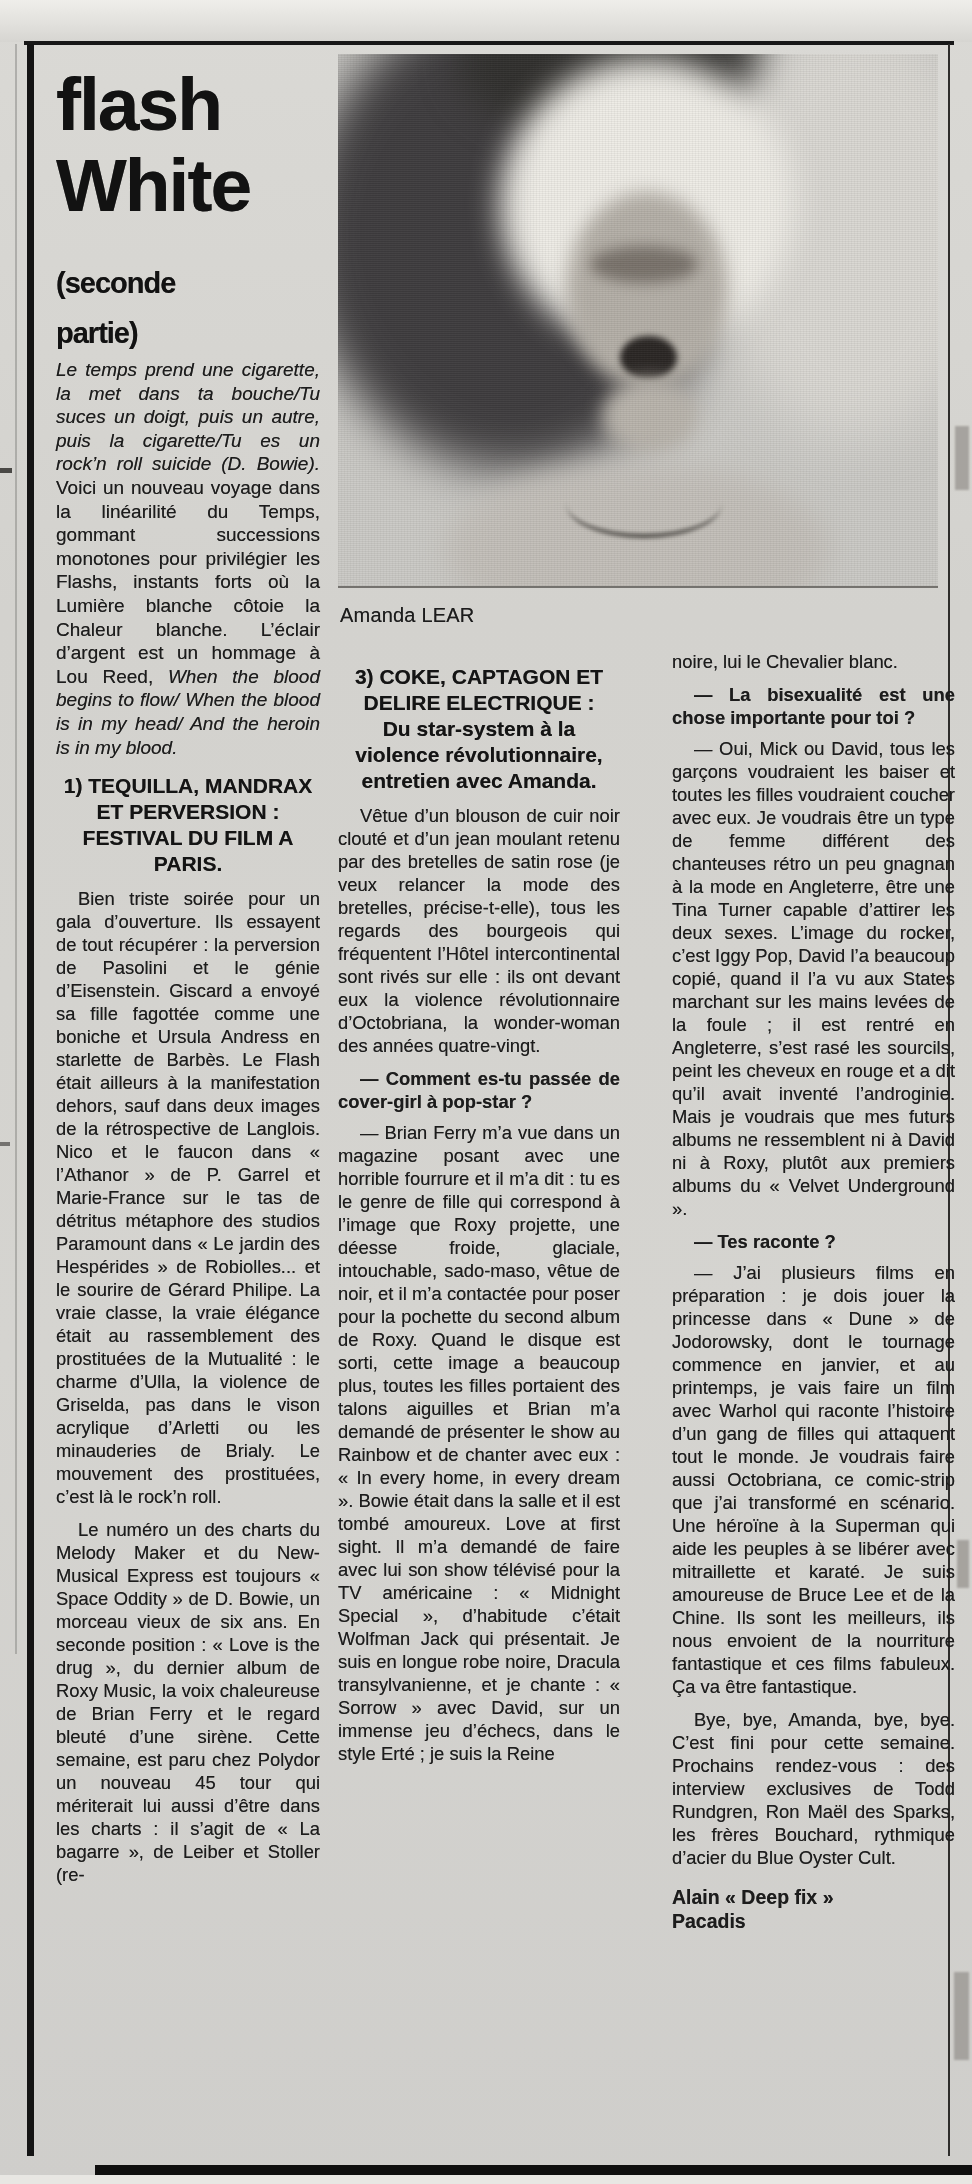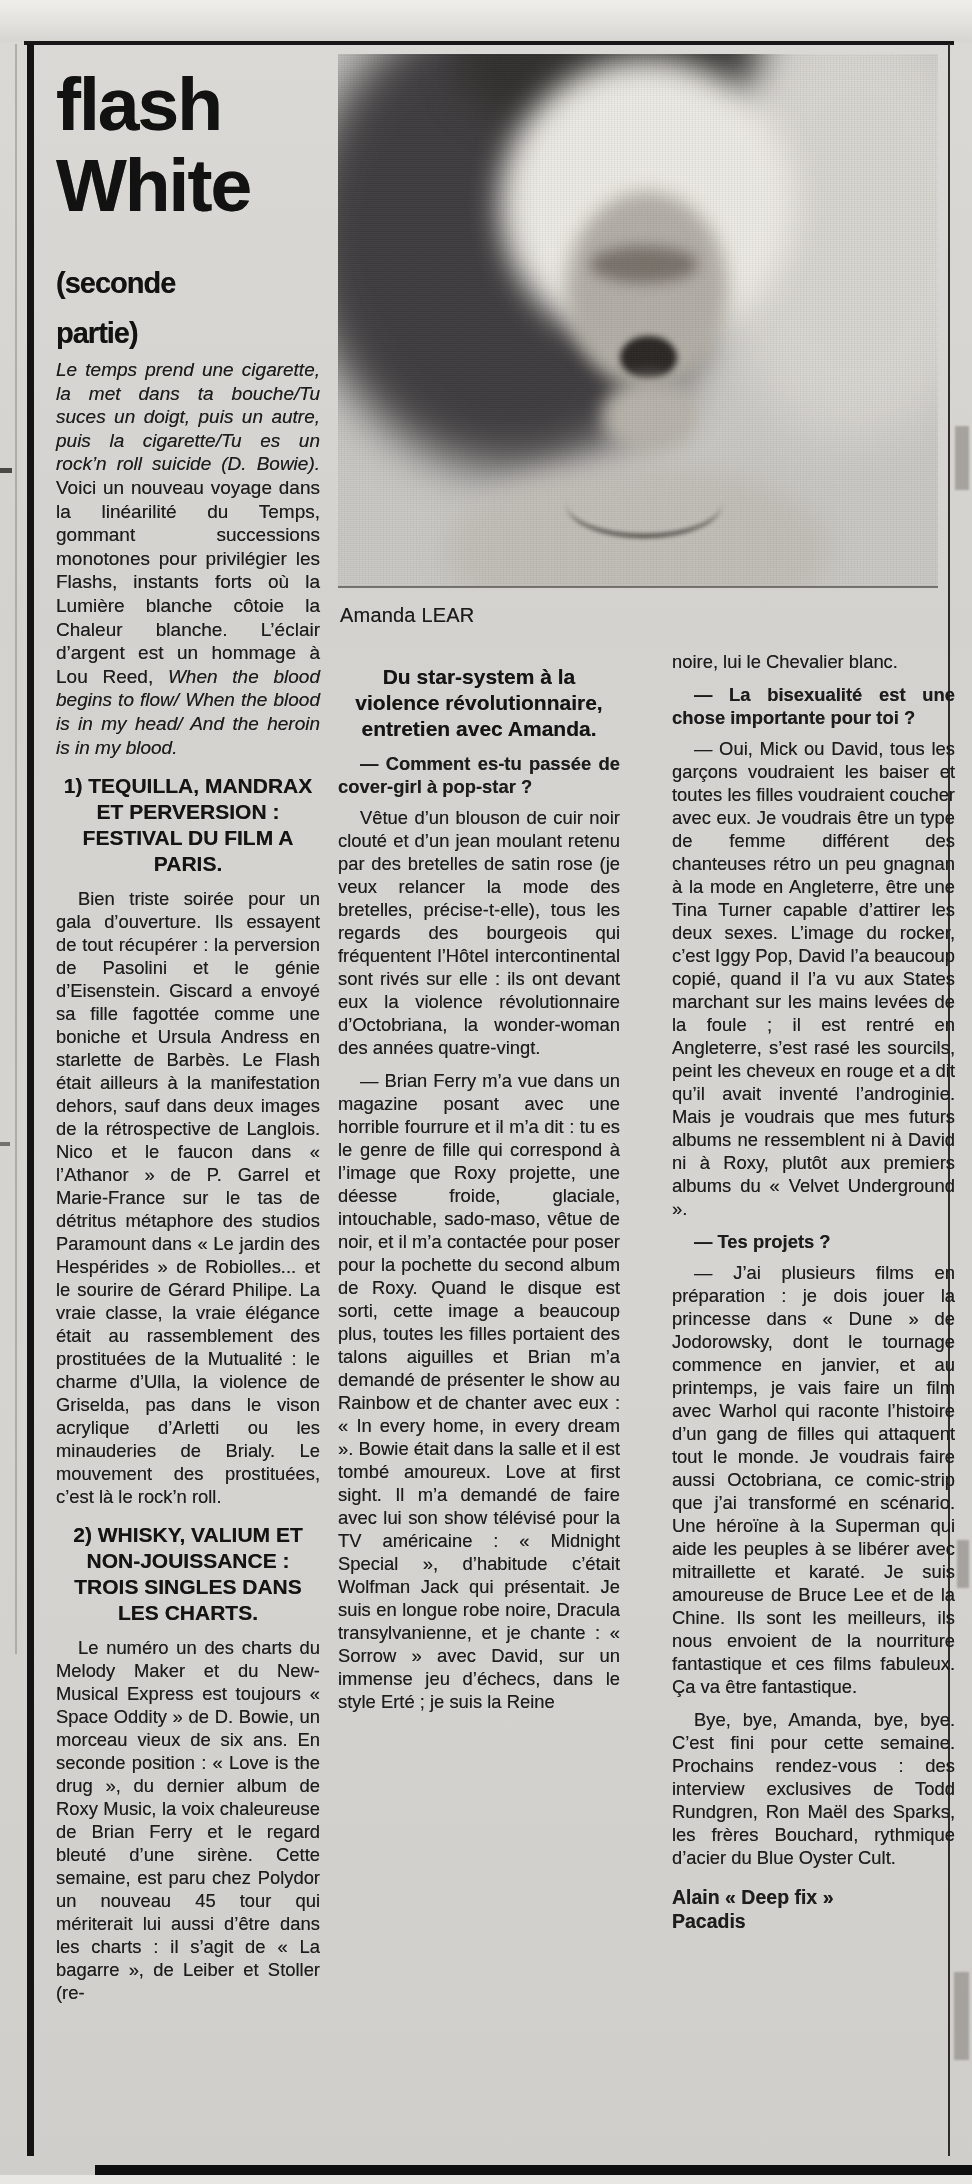"3) COKE, CAPTAGON ET DELIRE" span { html: none -> <span>3) COKE, CAPTAGON ET DELIRE ELECTRIQUE :</span> }
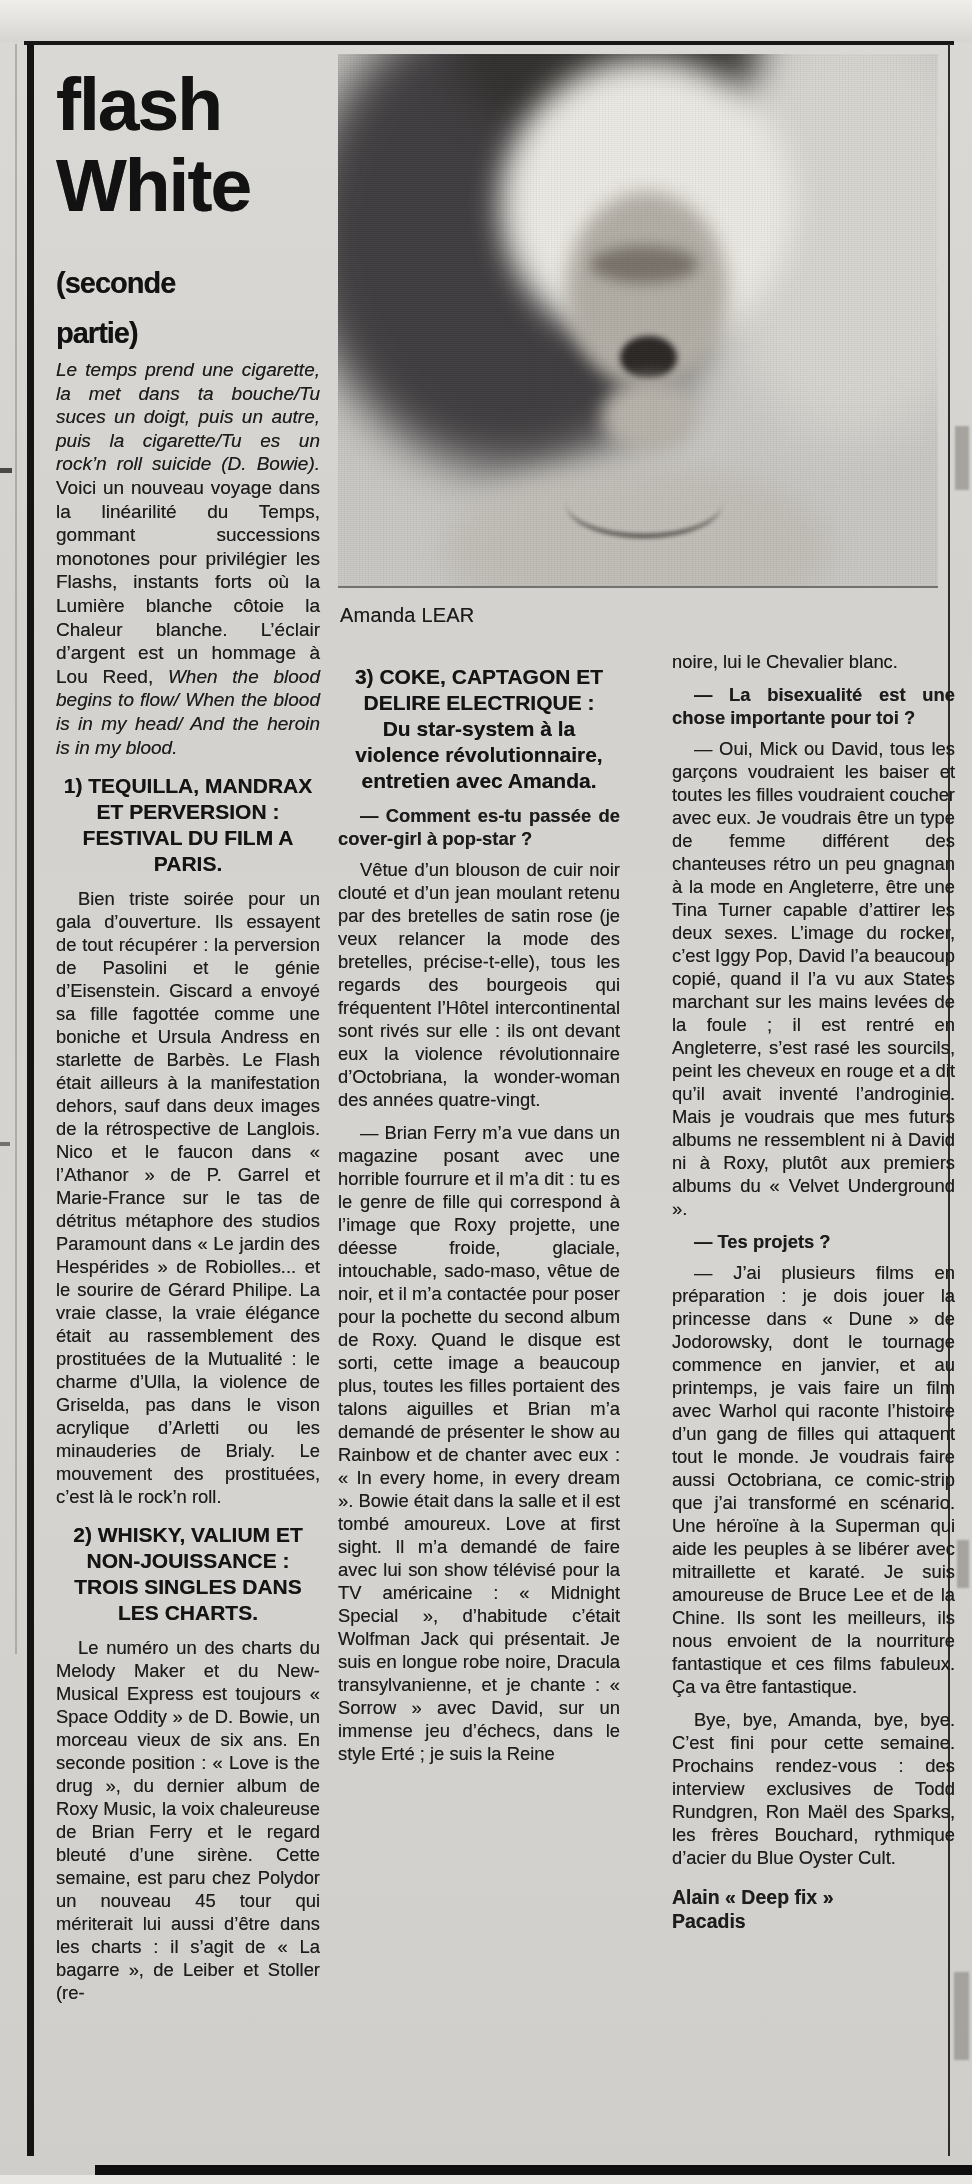"— Comment es-tu passée de" p.body { order: before "Vêtue d’un blouson de cuir" -> after "Vêtue d’un blouson de cuir" }
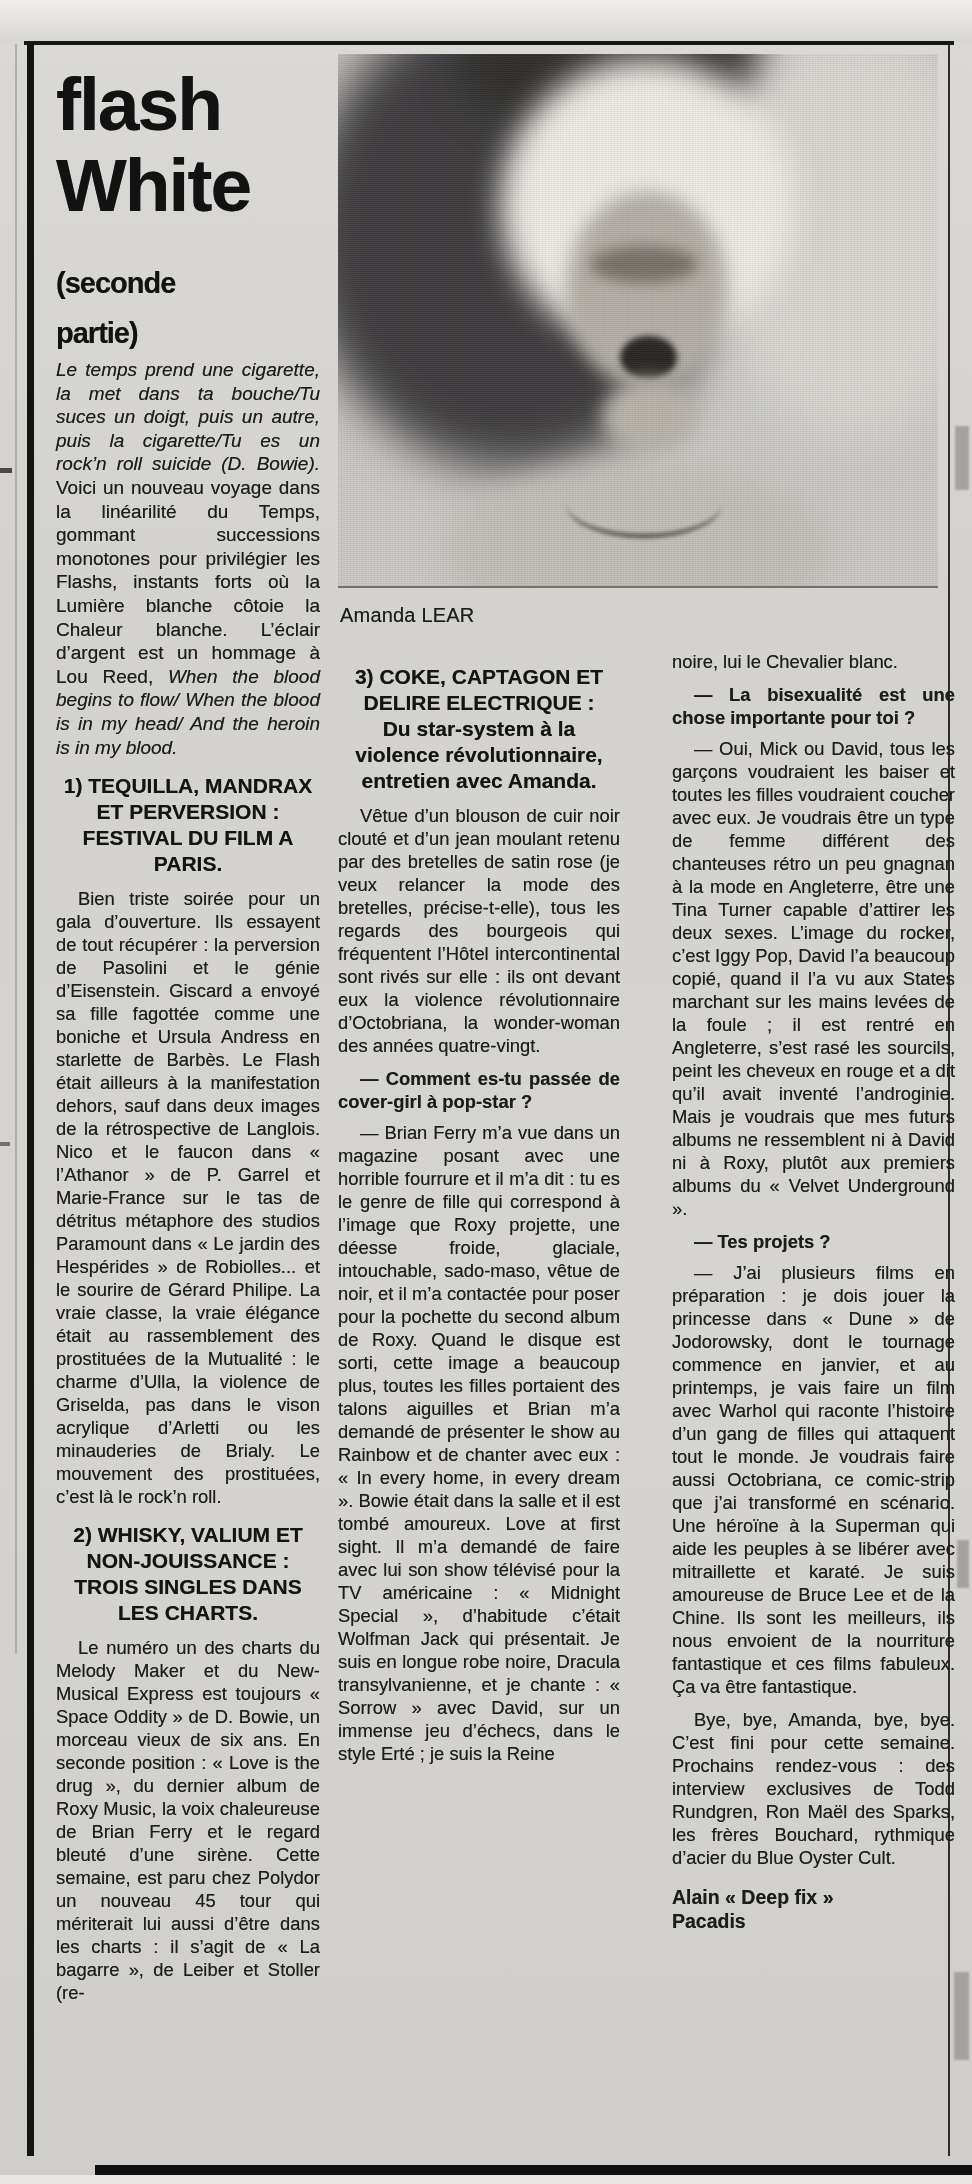"— Tes projets ?" p.body { text: projets -> raconte }
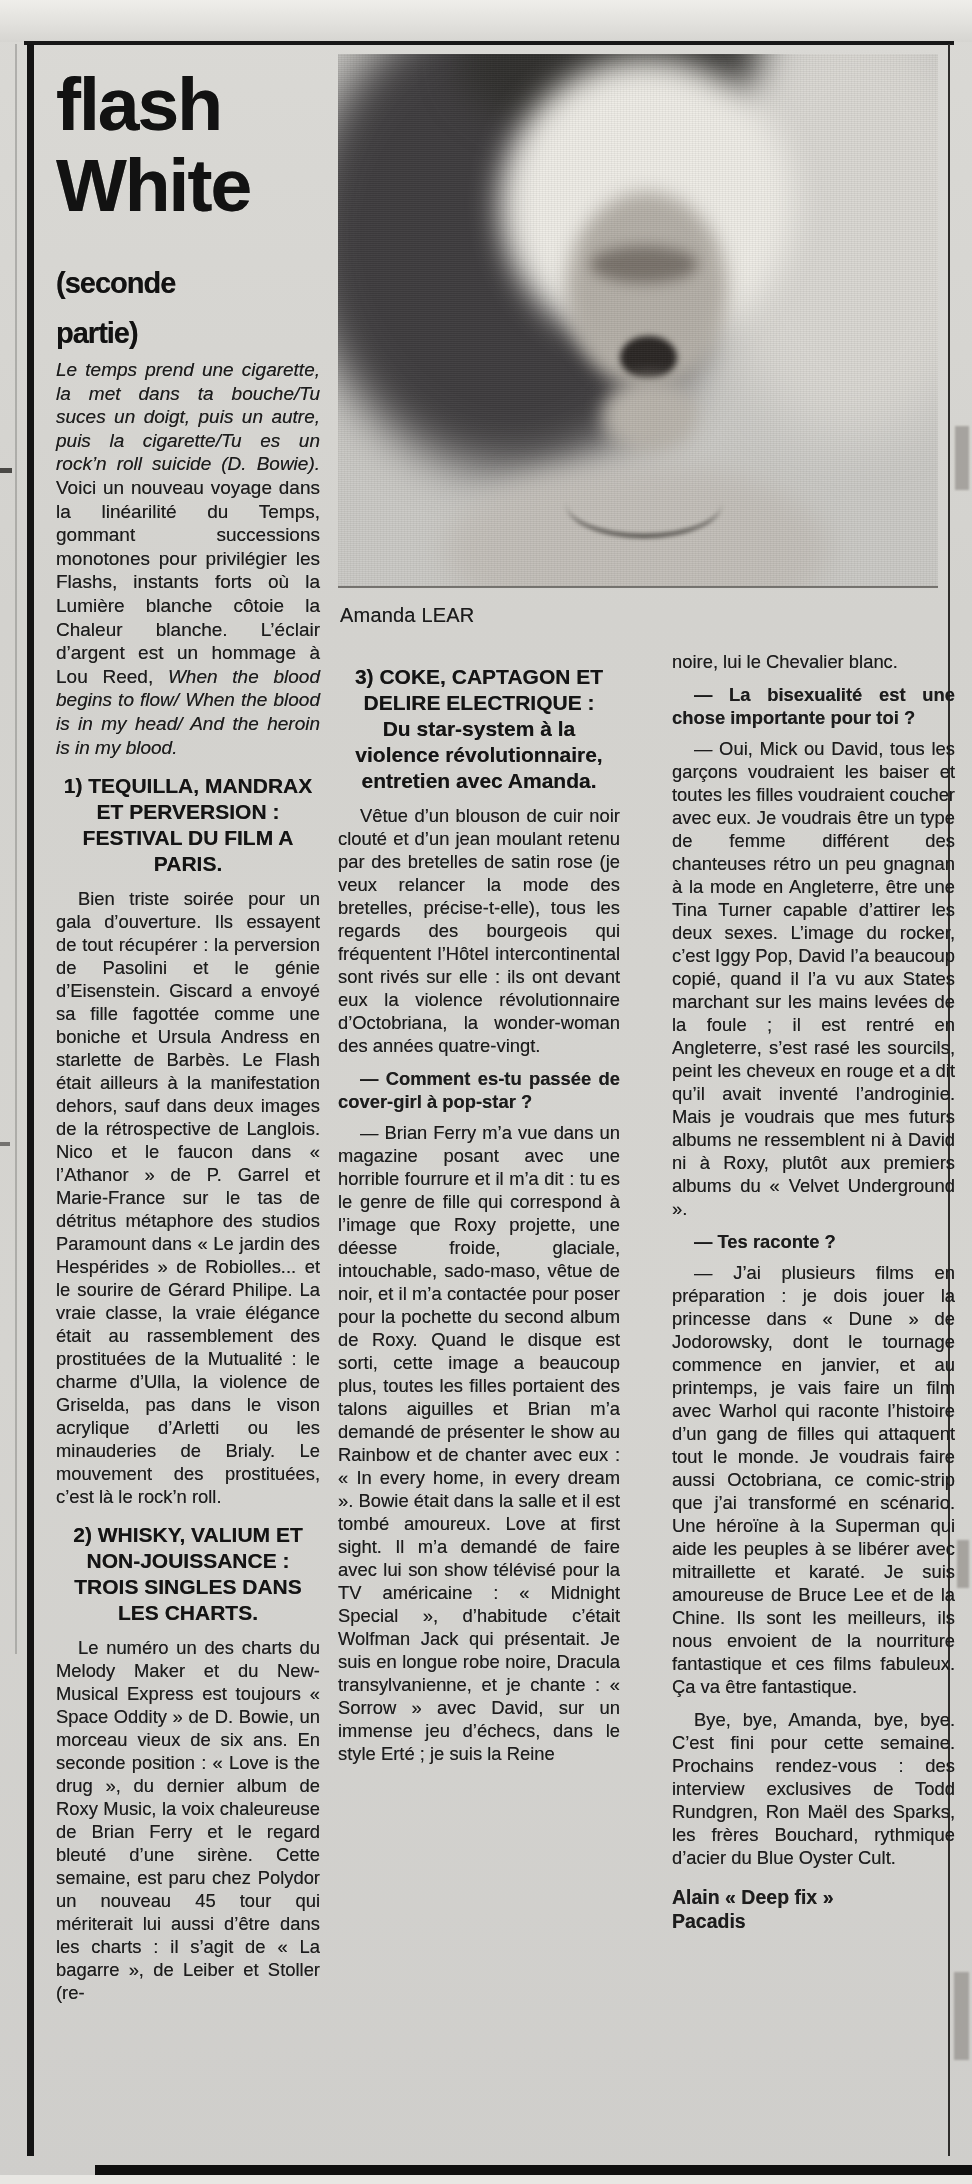"2) WHISKY, VALIUM ET NON-JOUISSANCE" h3.sec { html: <h3>2) WHISKY, VALIUM ET NON-JOUISSANCE : TROIS SINGLES DANS LES CHARTS.</h3> -> none }
